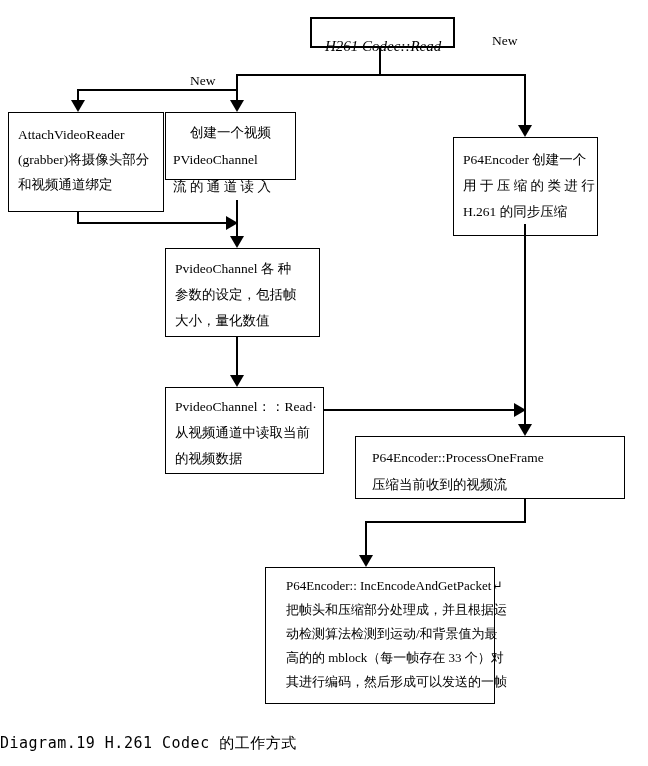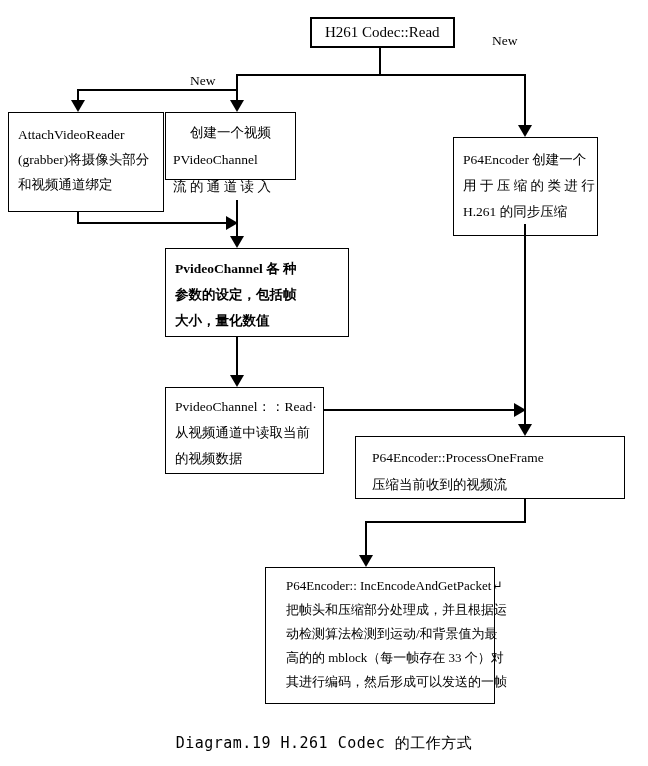"H261 Codec::Read" #title-box { font-style: none -> italic; padding: 0 0 0 13px -> 14px 0 0 13px }
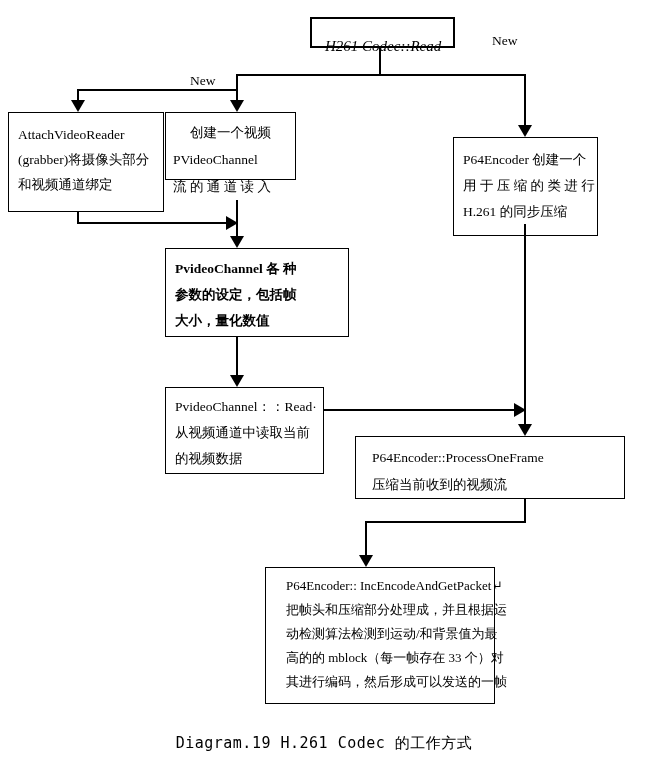"PvideoChannel 各 种" div.box { font-weight: bold -> none; width: 184px -> 155px }
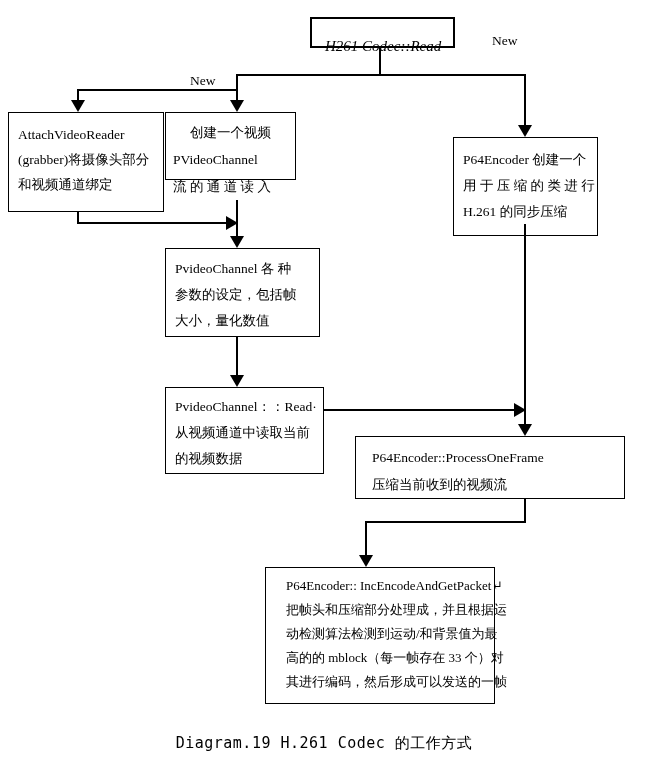"Diagram.19 H.261 Codec 的工作方式" #caption { text-align: center -> left }
